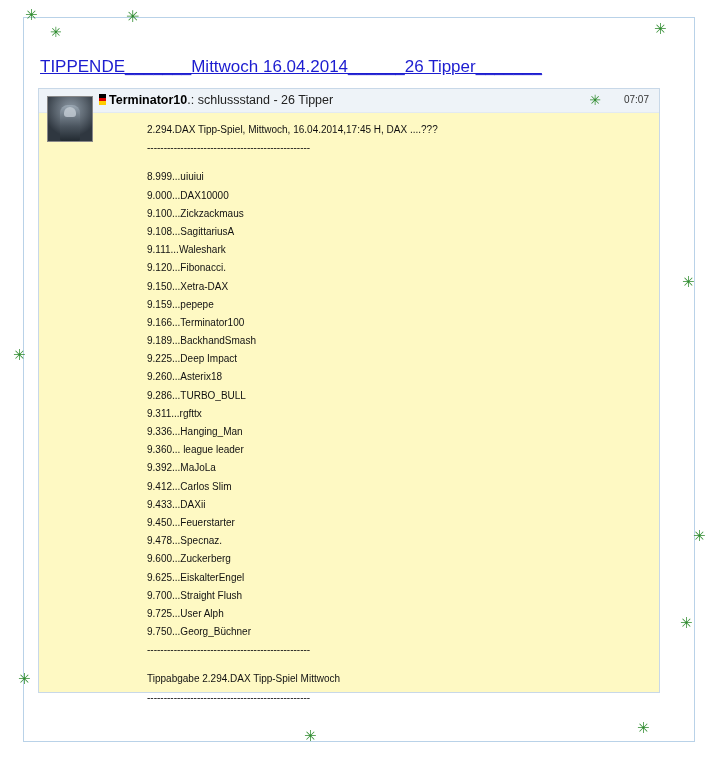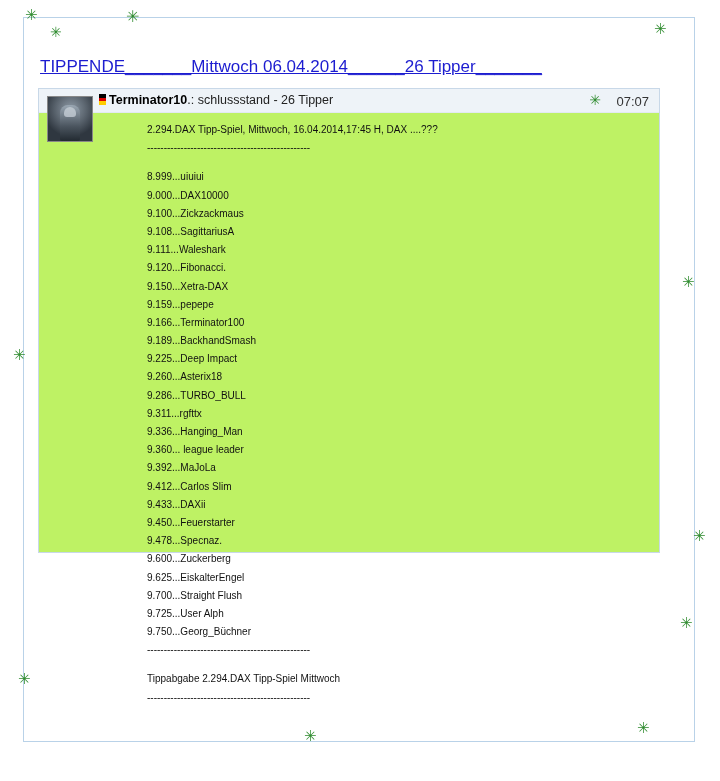"TIPPENDE_______Mittwoch" div.header-title { text: 06.04.2014 -> 16.04.2014 }
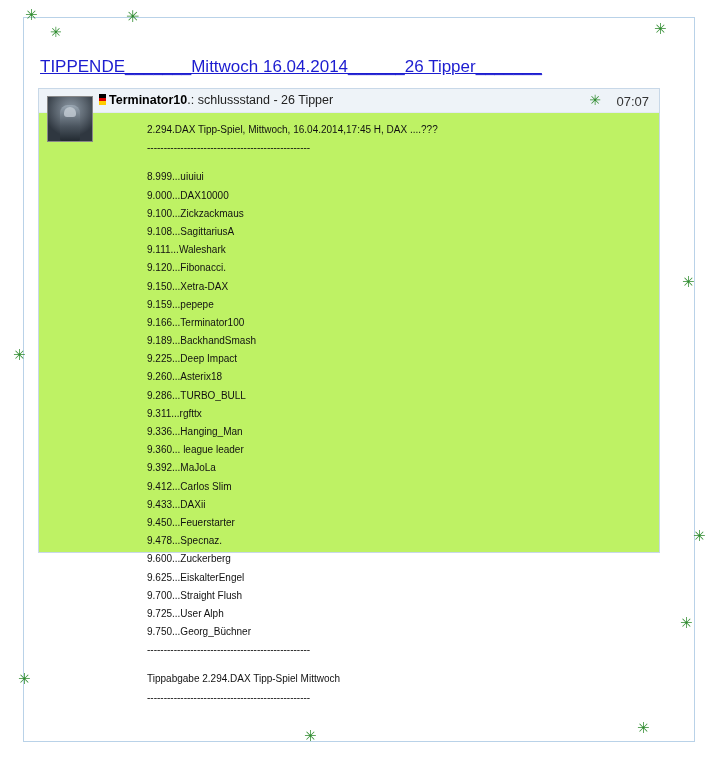"Terminator10.: schlussstand - 26 Tipper" .post-card { background: #bef264 -> #fef9c3; height: 465px -> 605px }
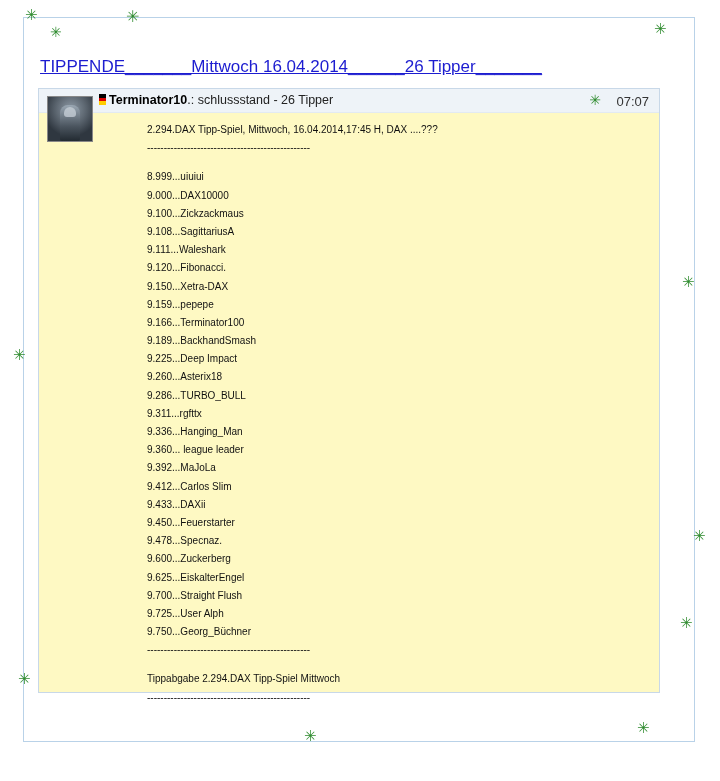"07:07" .timestamp { font-size: 13px -> 10px }
